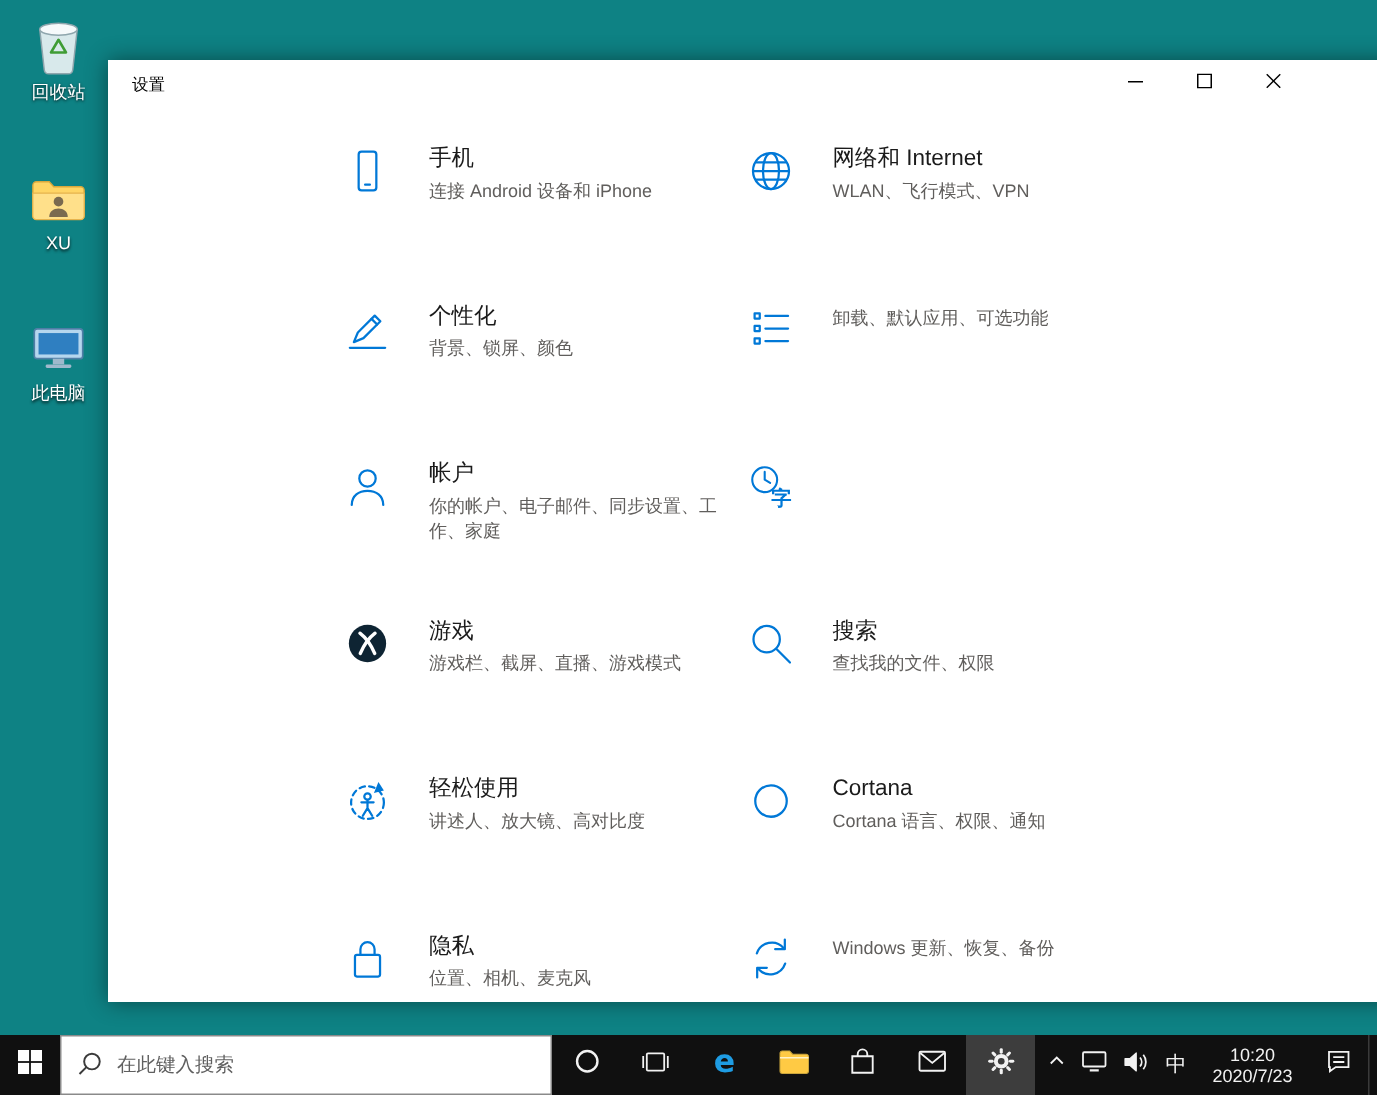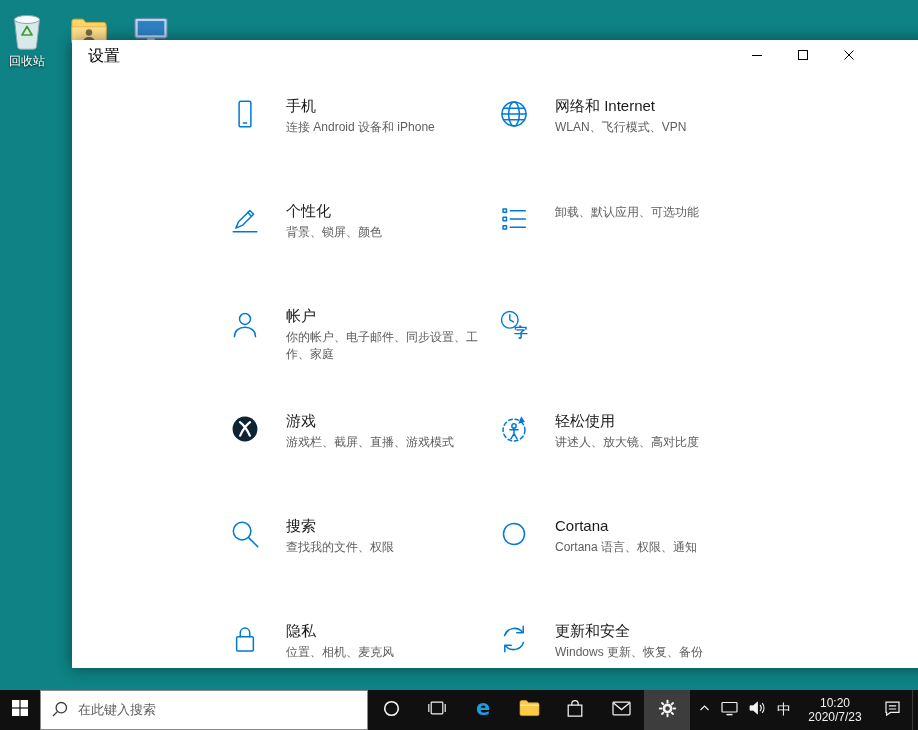"回收站" .desktop-icons { flex-direction: none -> column; gap: 24px -> 44px }
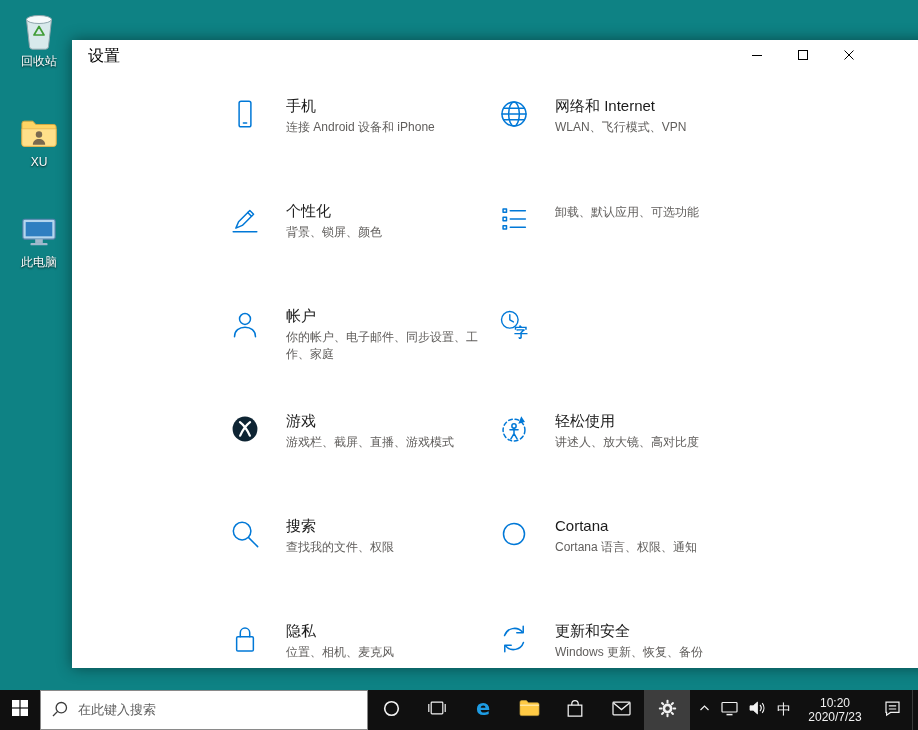"设置" .titlebar .wtitle { font-size: 16px -> 11px }
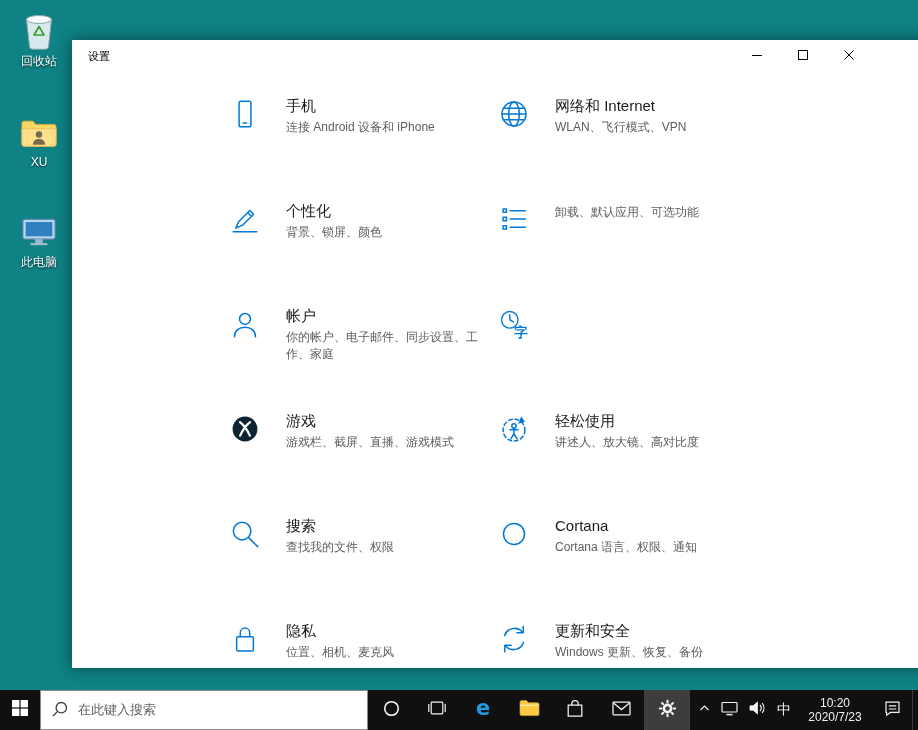"轻松使用" div.cell { order: before "搜索" -> after "搜索" }
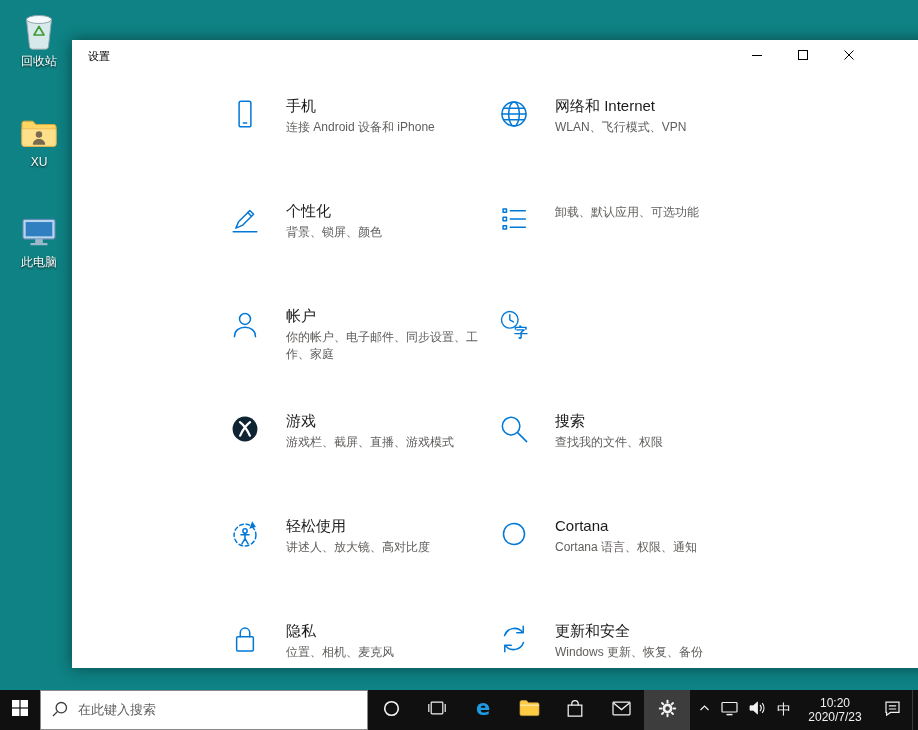"更新和安全" div.ctitle { html: <div>更新和安全</div> -> none }
